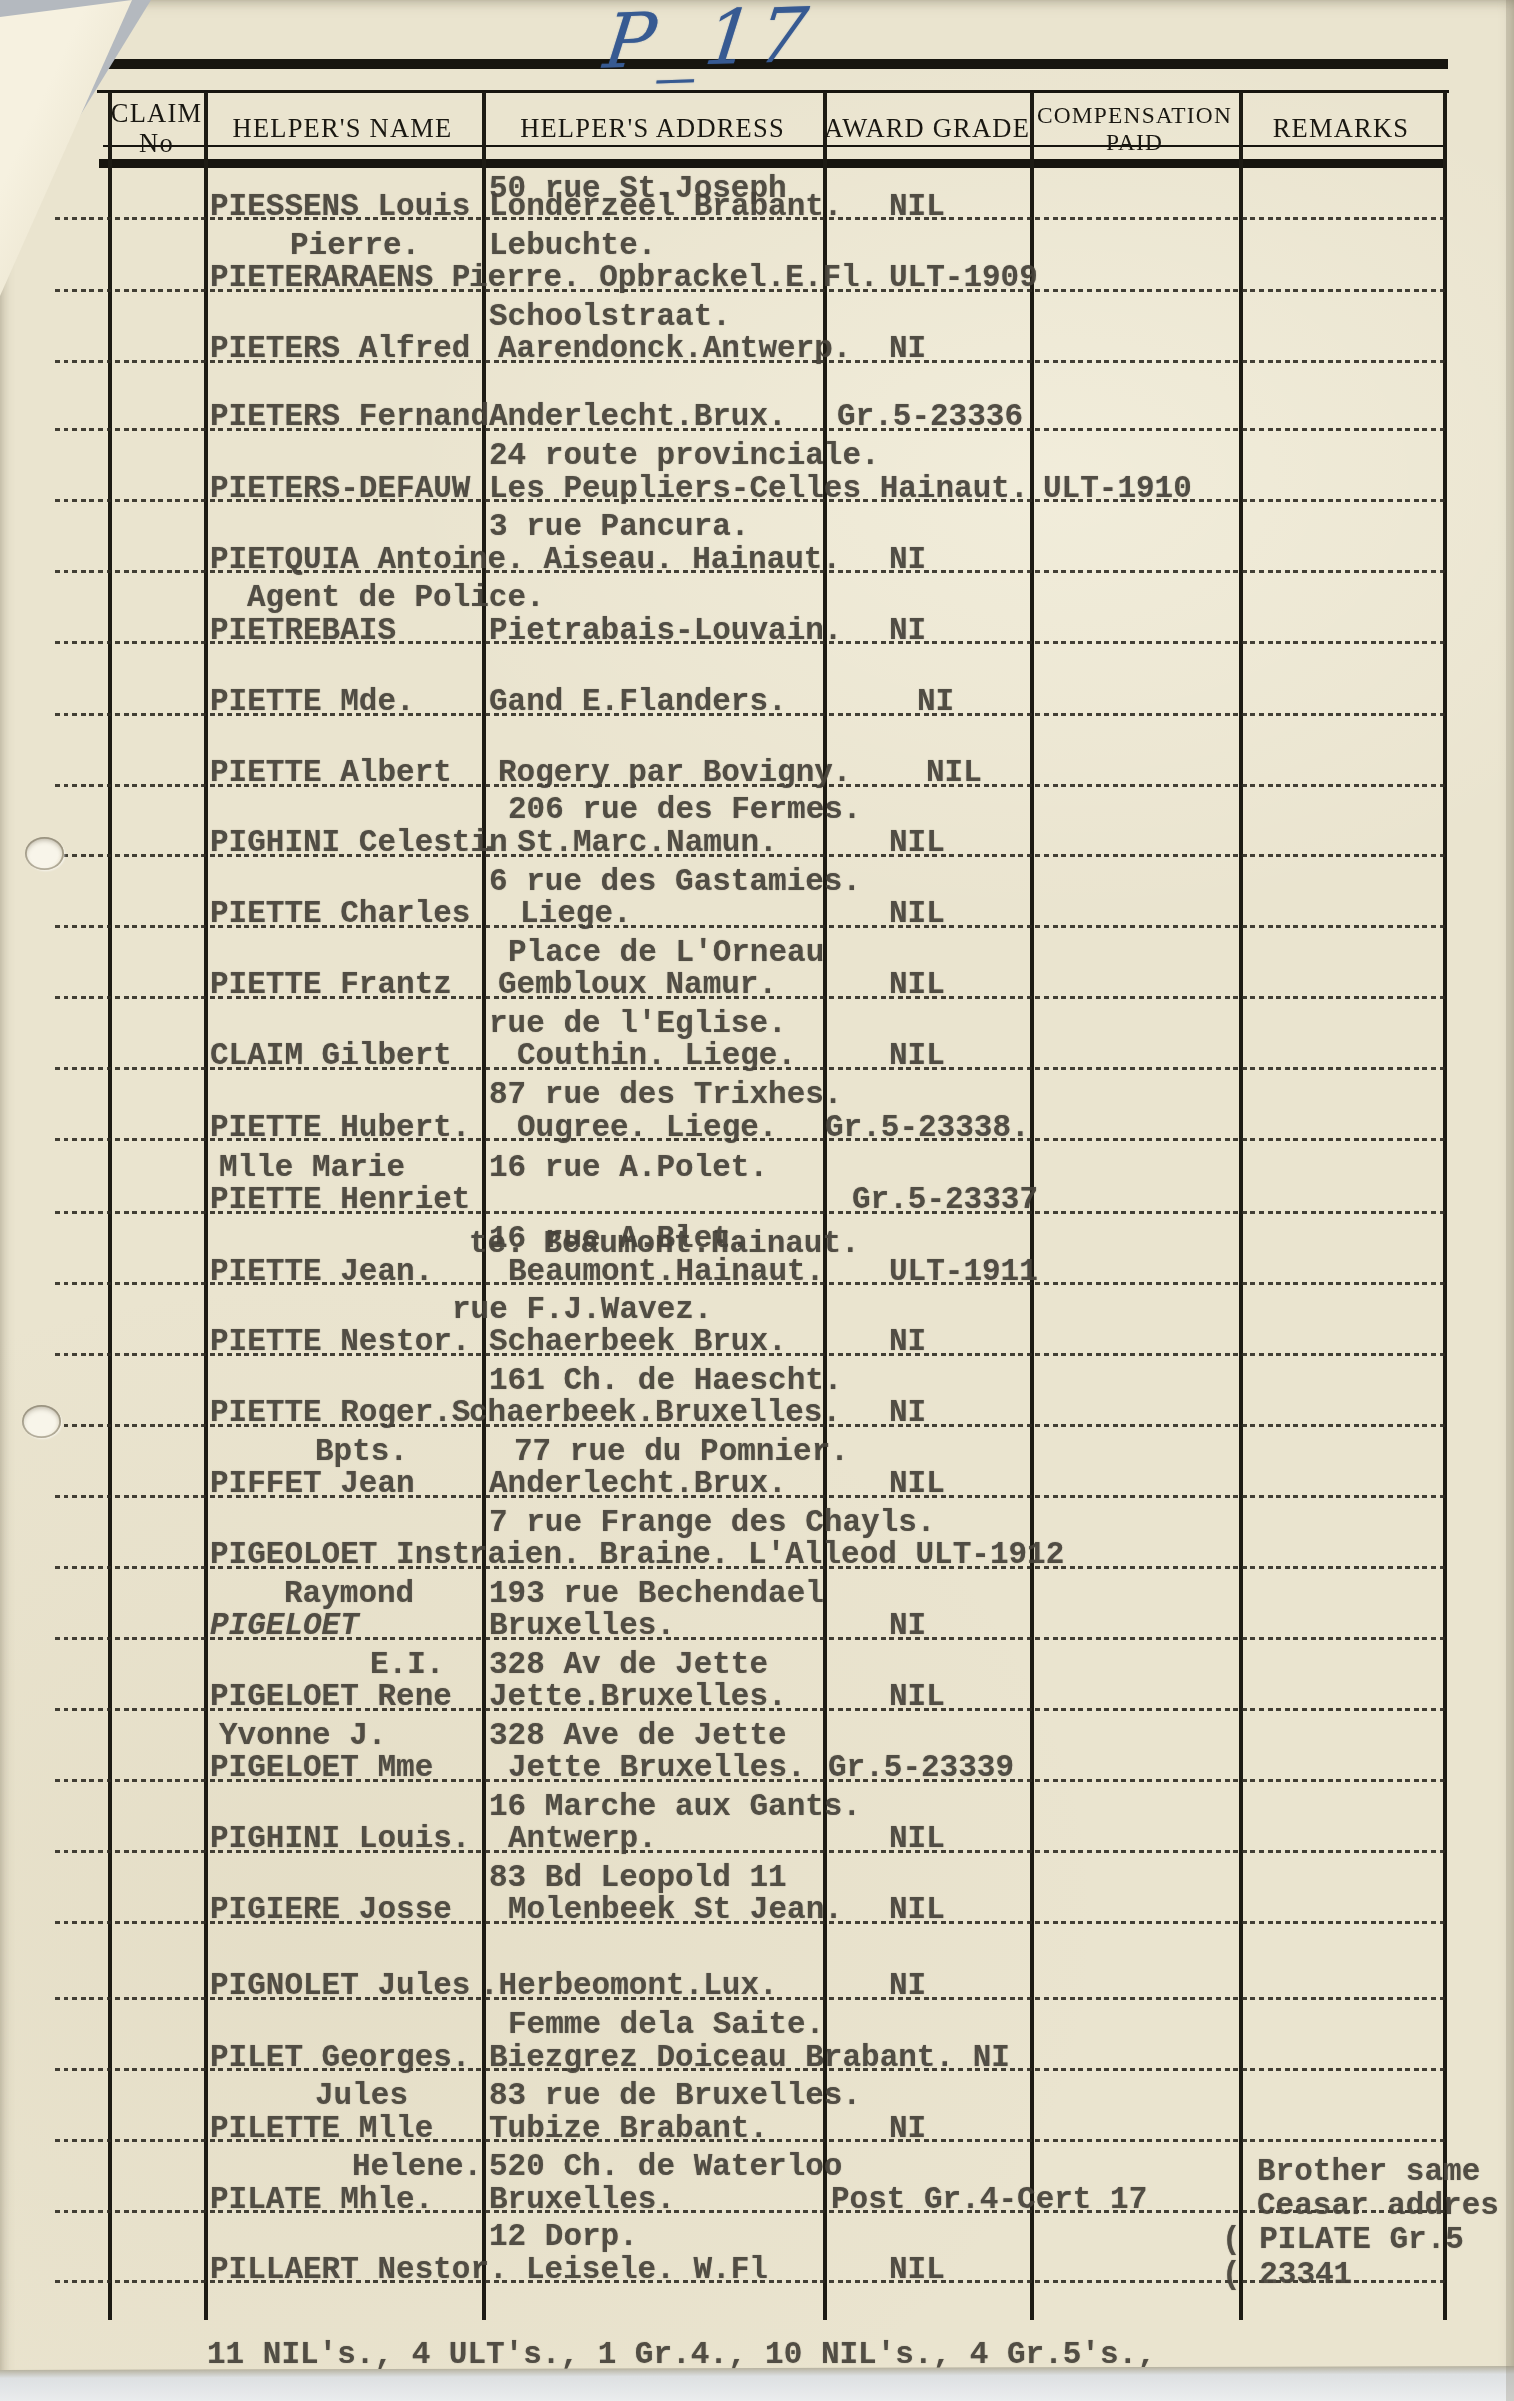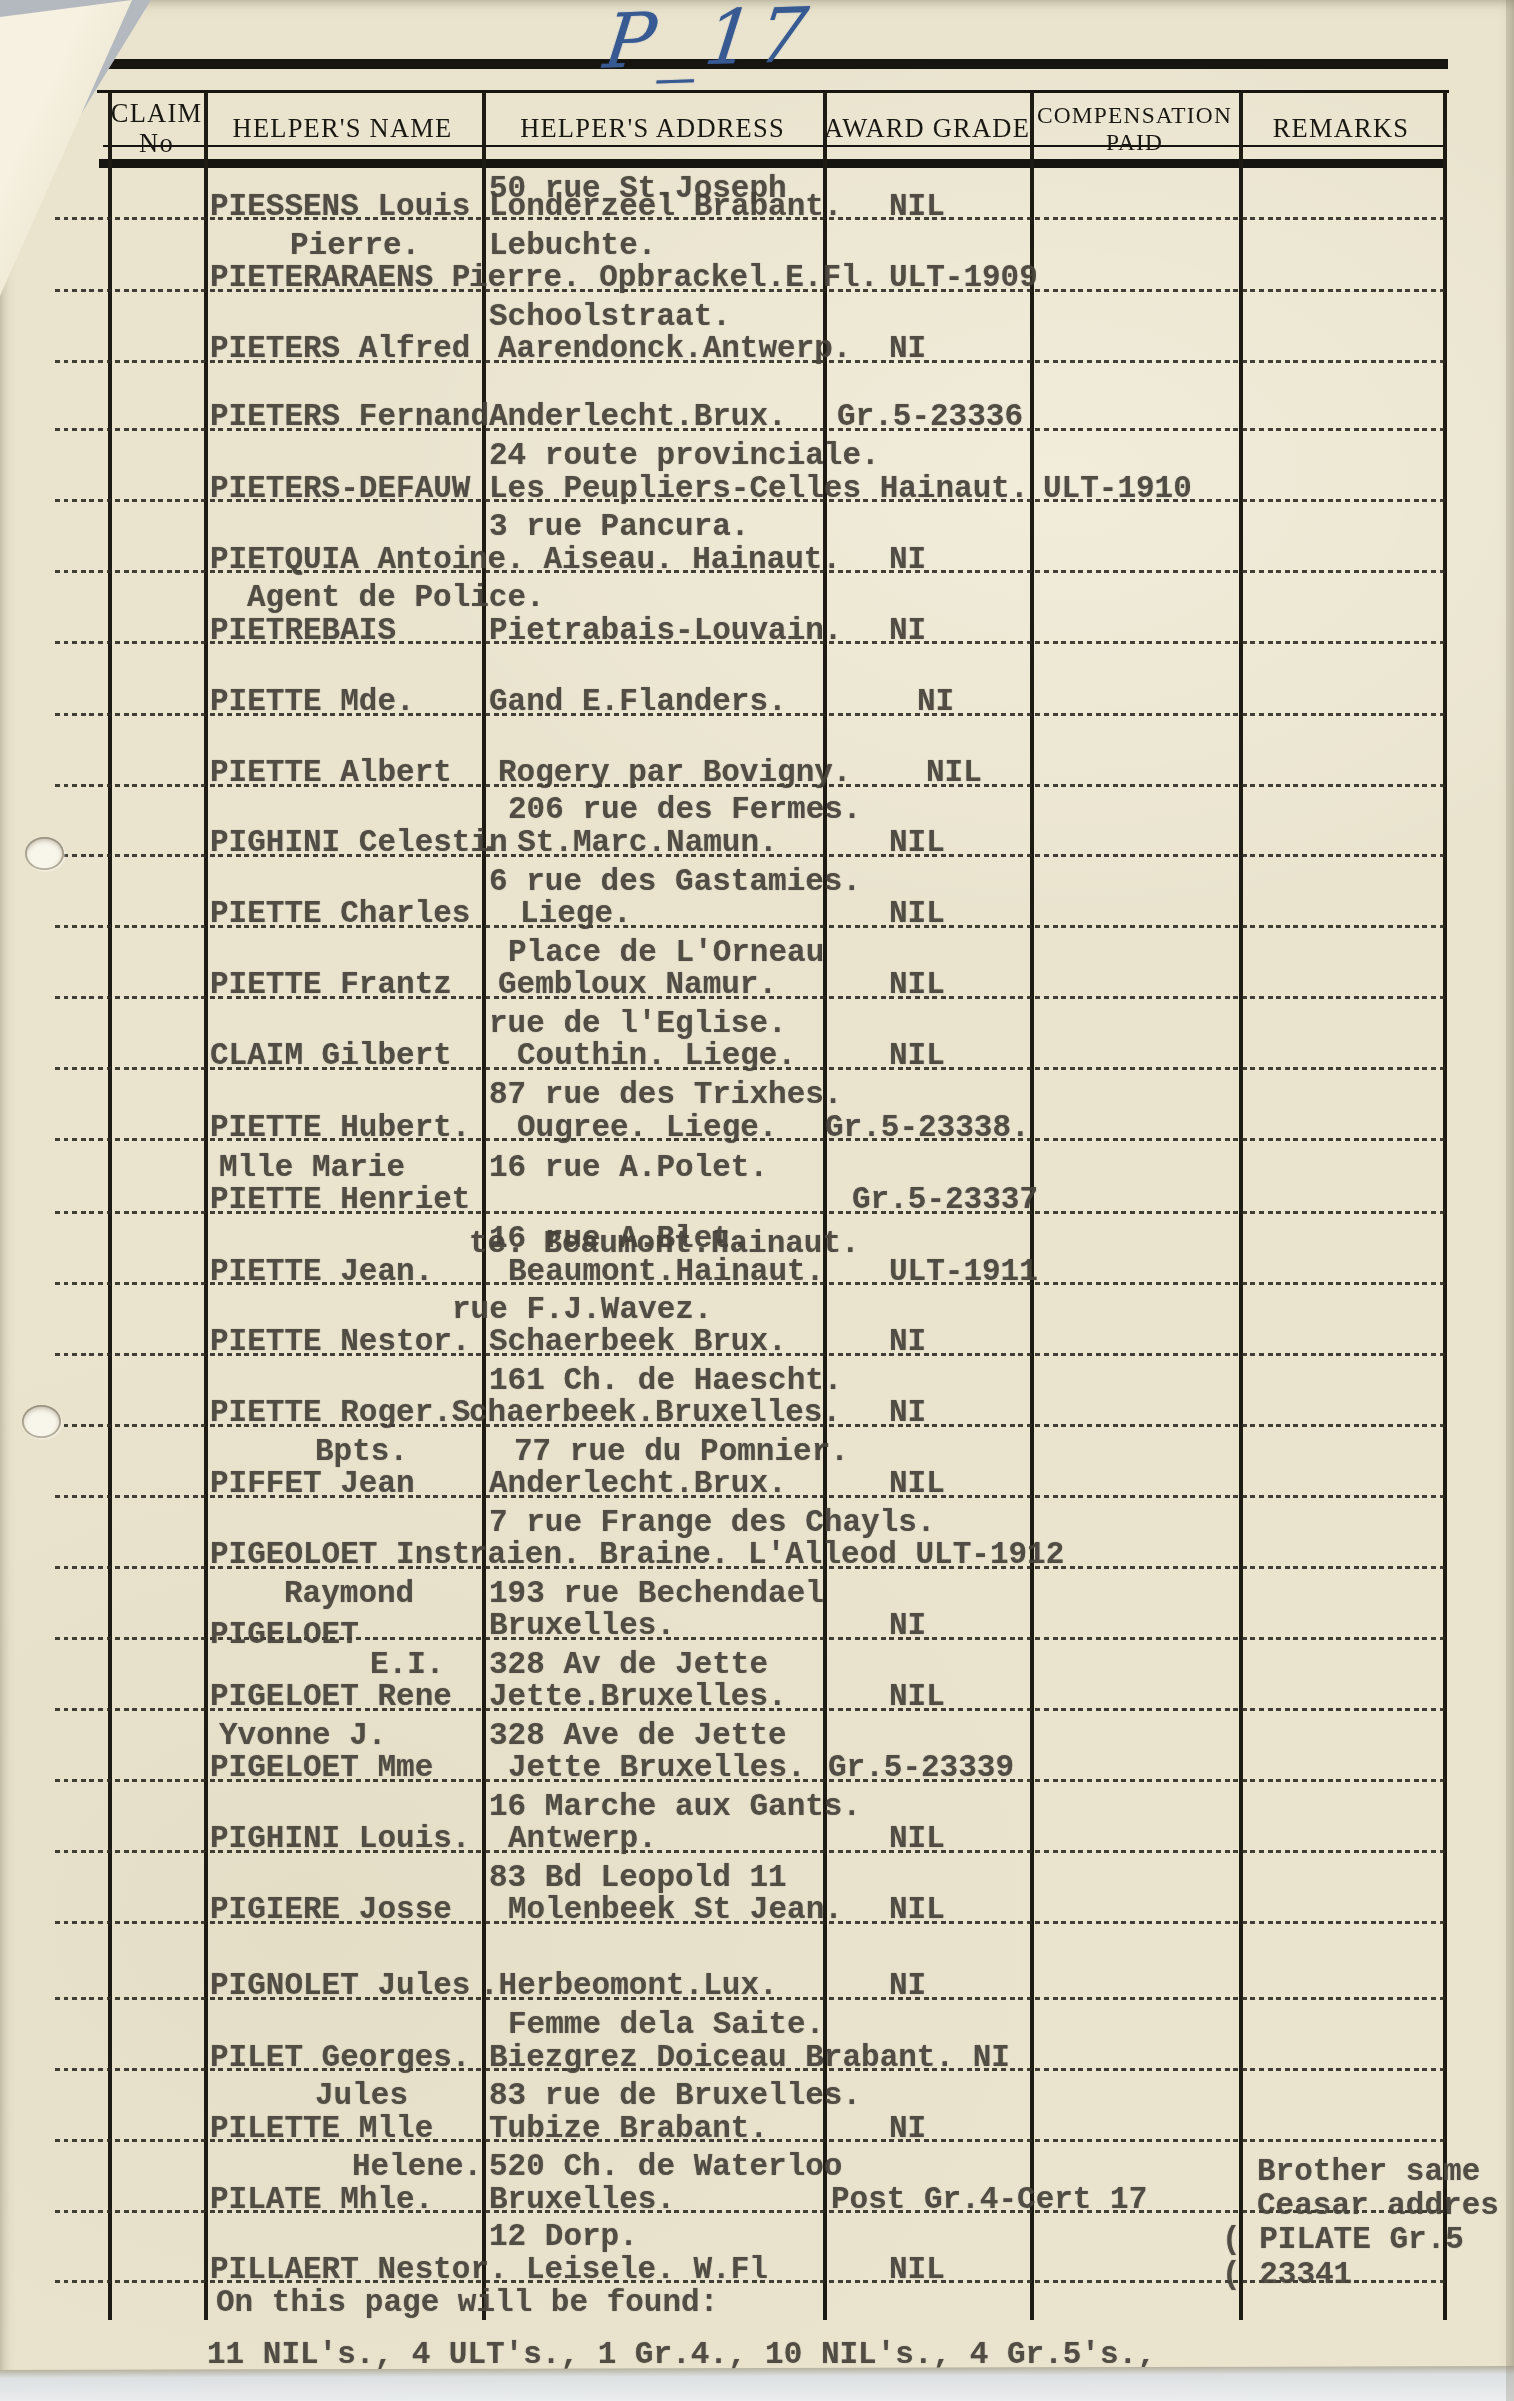"PIGELOET" span.t { font-style: none -> italic; top: 50px -> 41px }
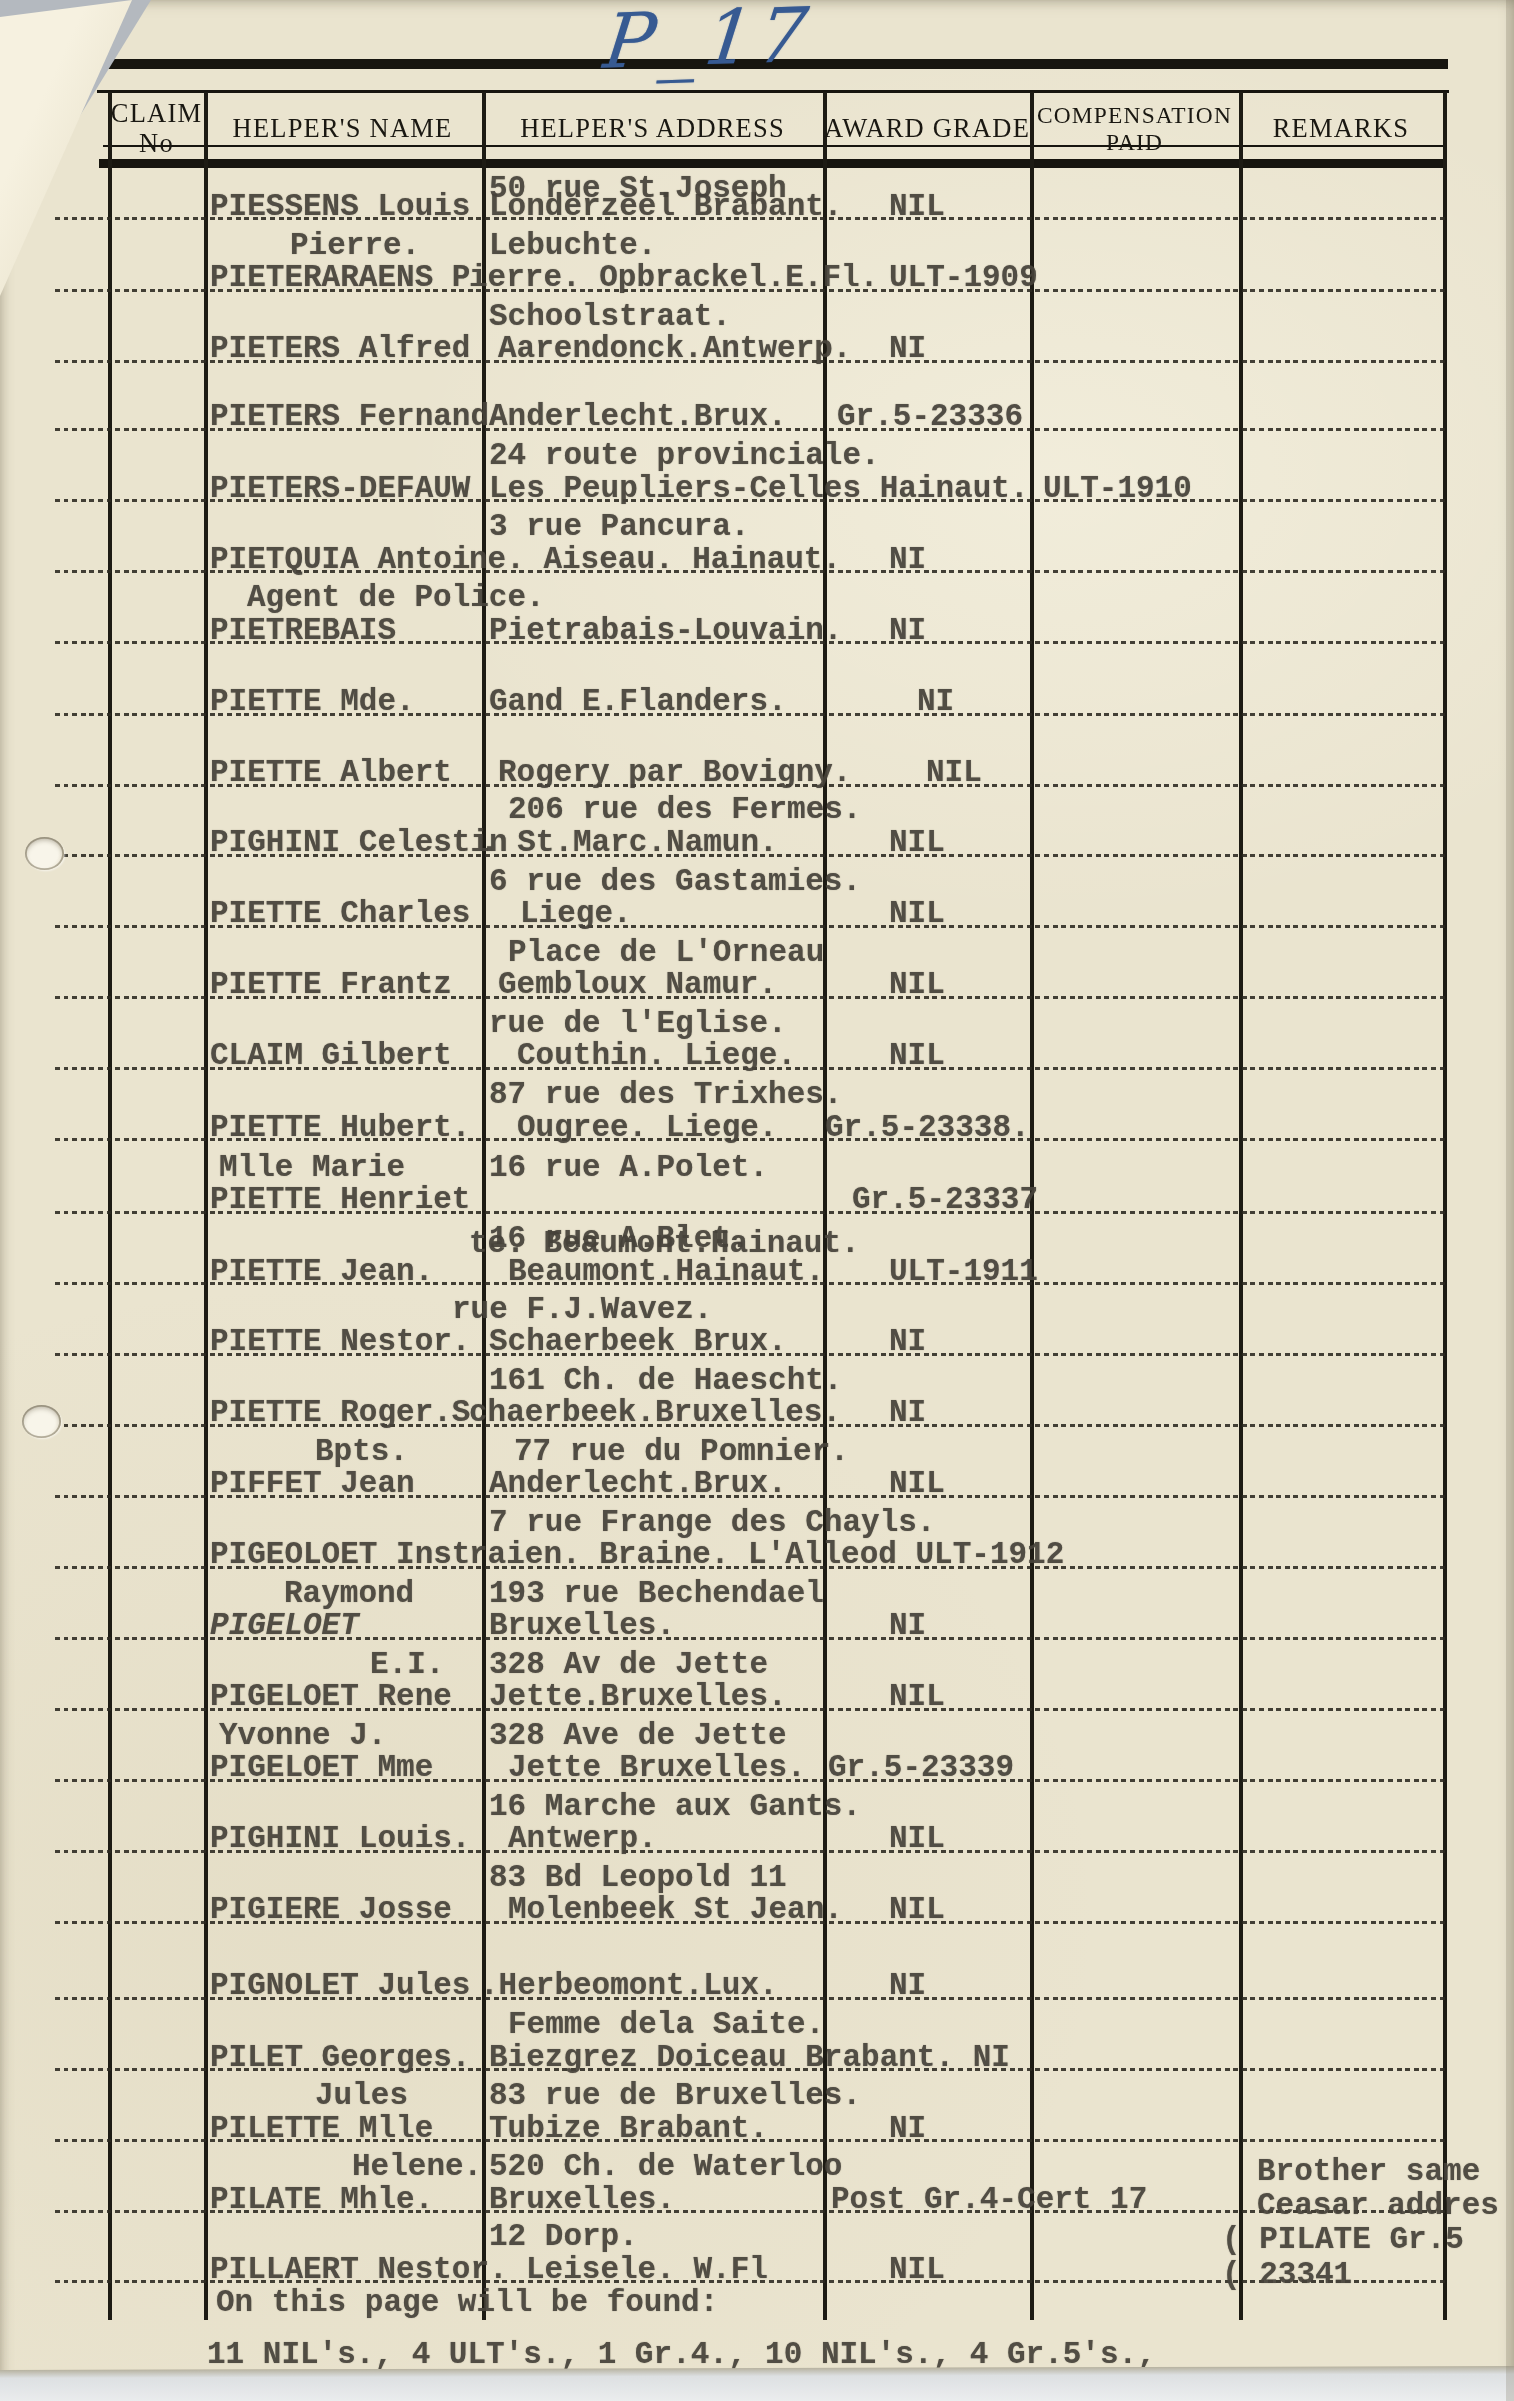"On this page will be" div.t { html: <div>On this page will be found:</div> -> none }
